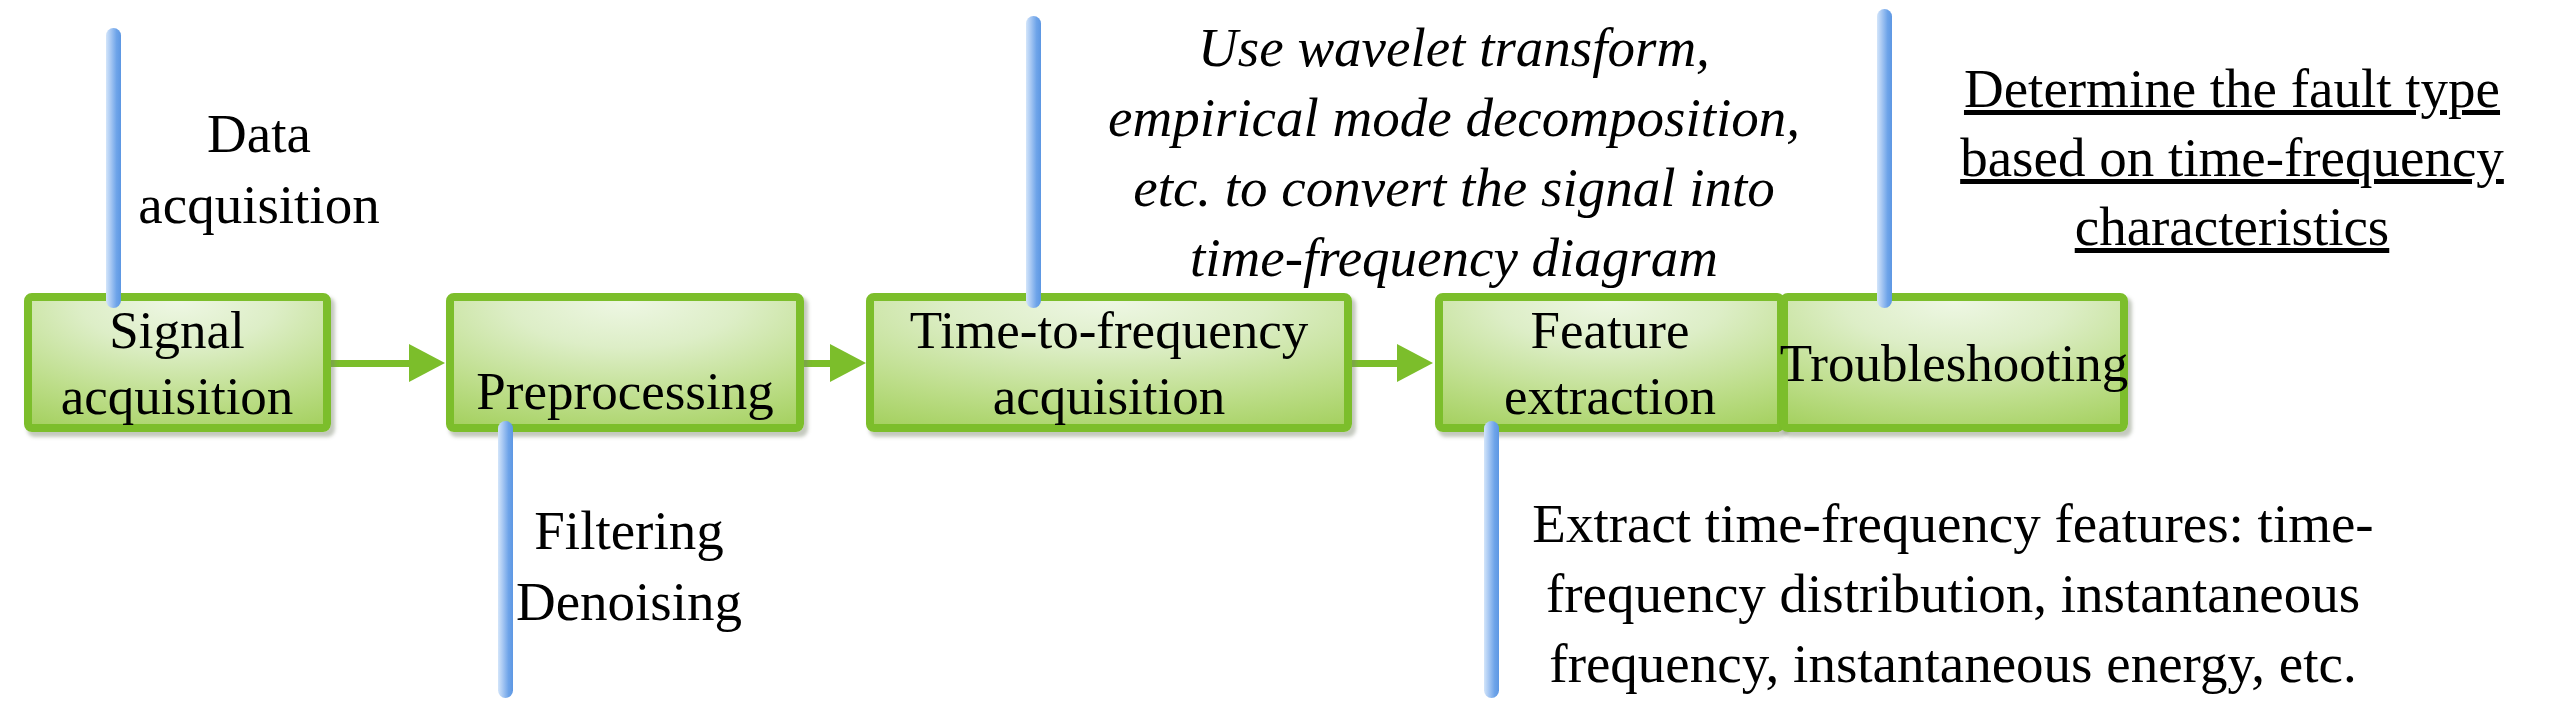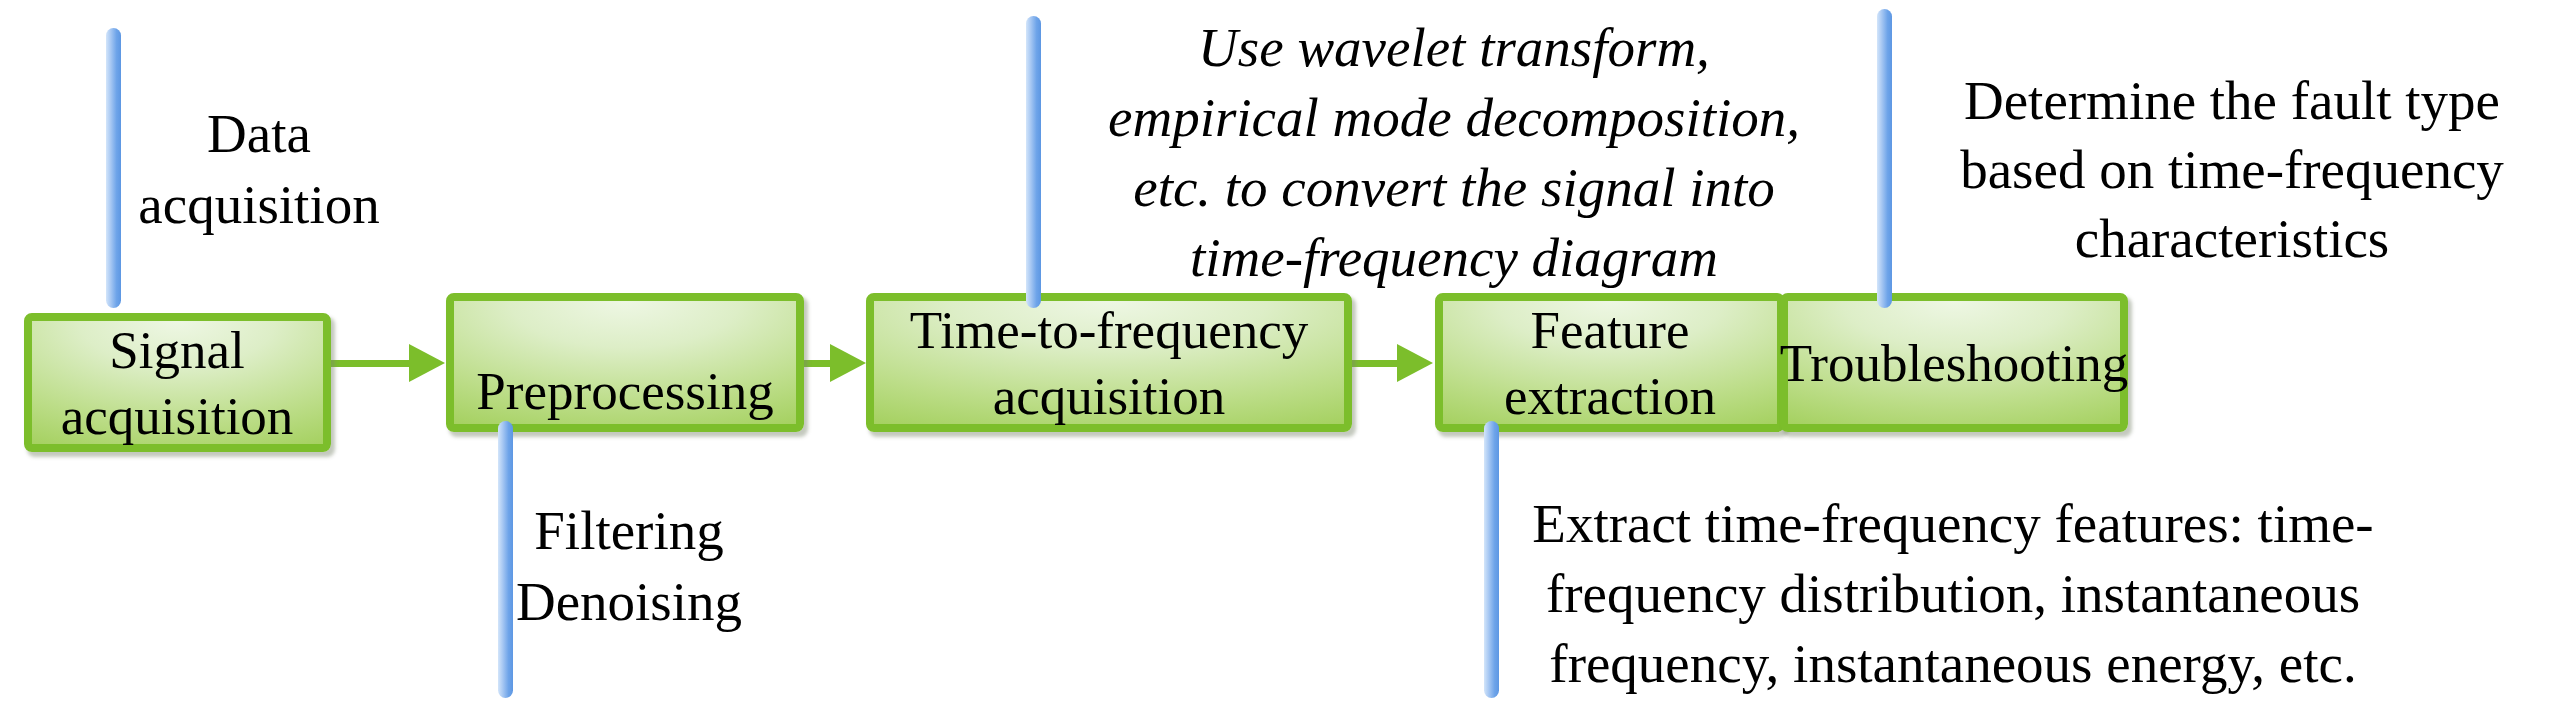"Determine the fault type" div.note { text-decoration: none -> underline; top: 66px -> 54px }
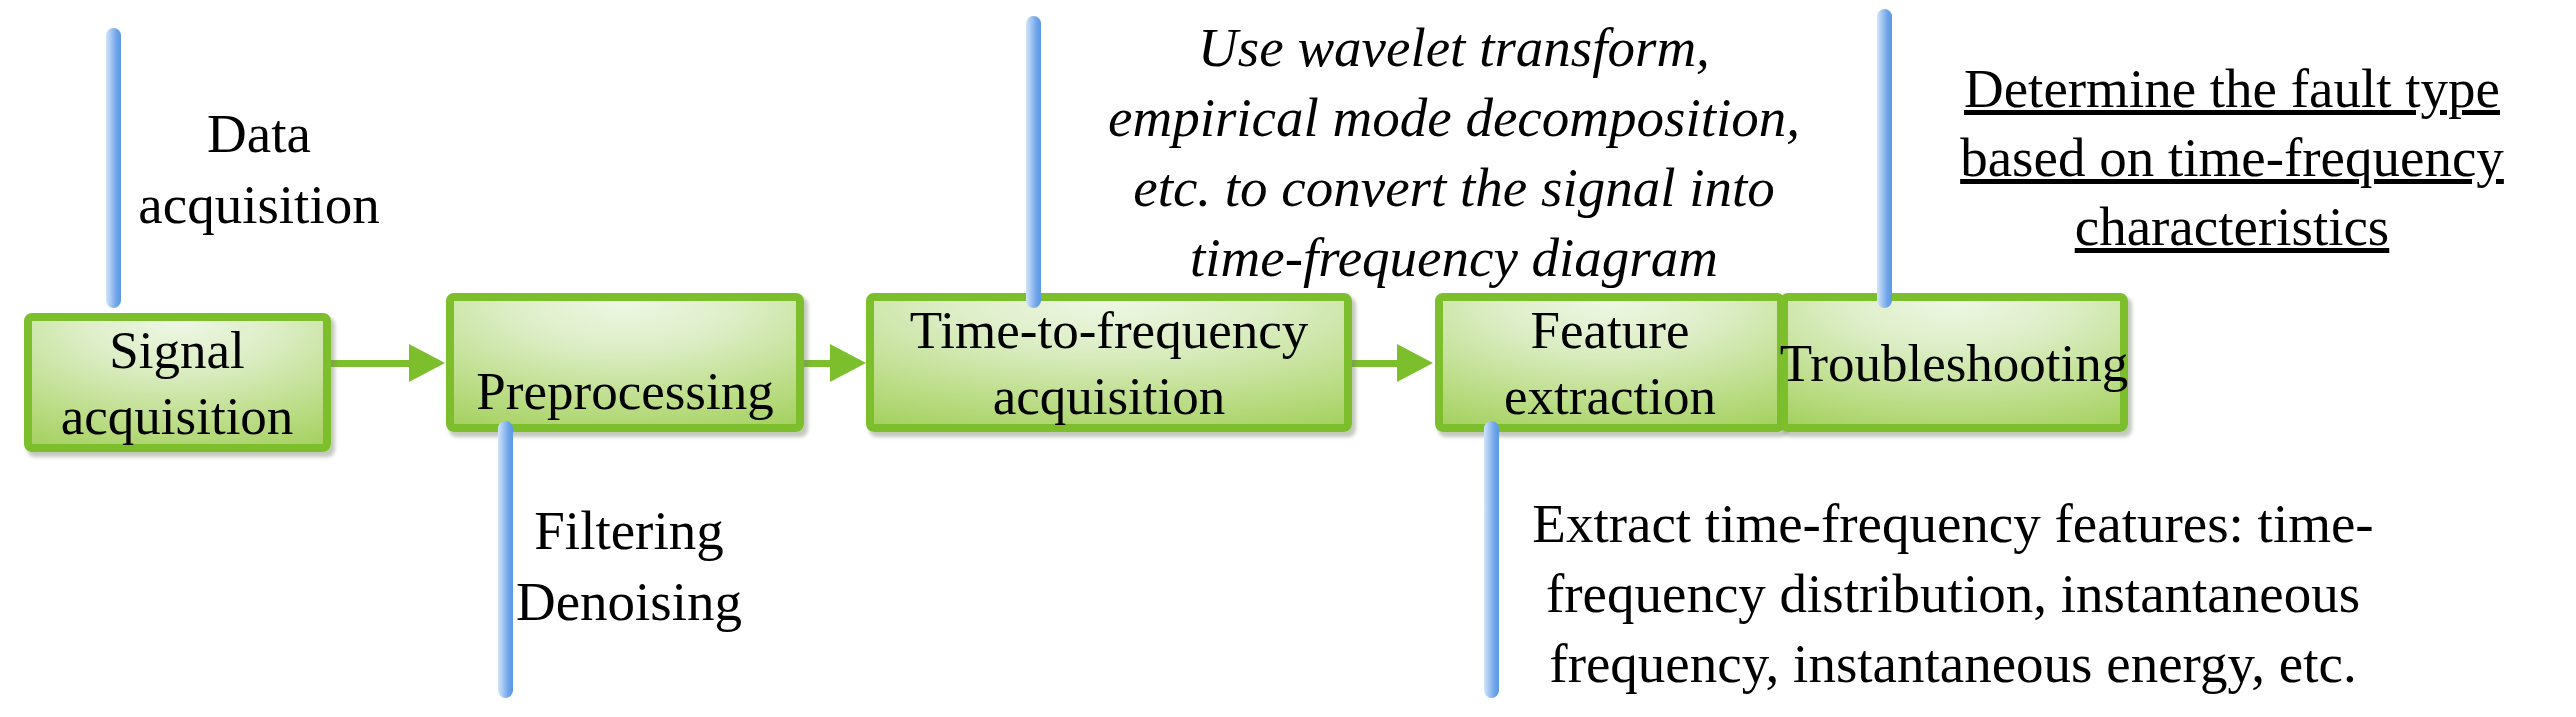"Signal acquisition" div.box { margin-top: 20px -> none }
